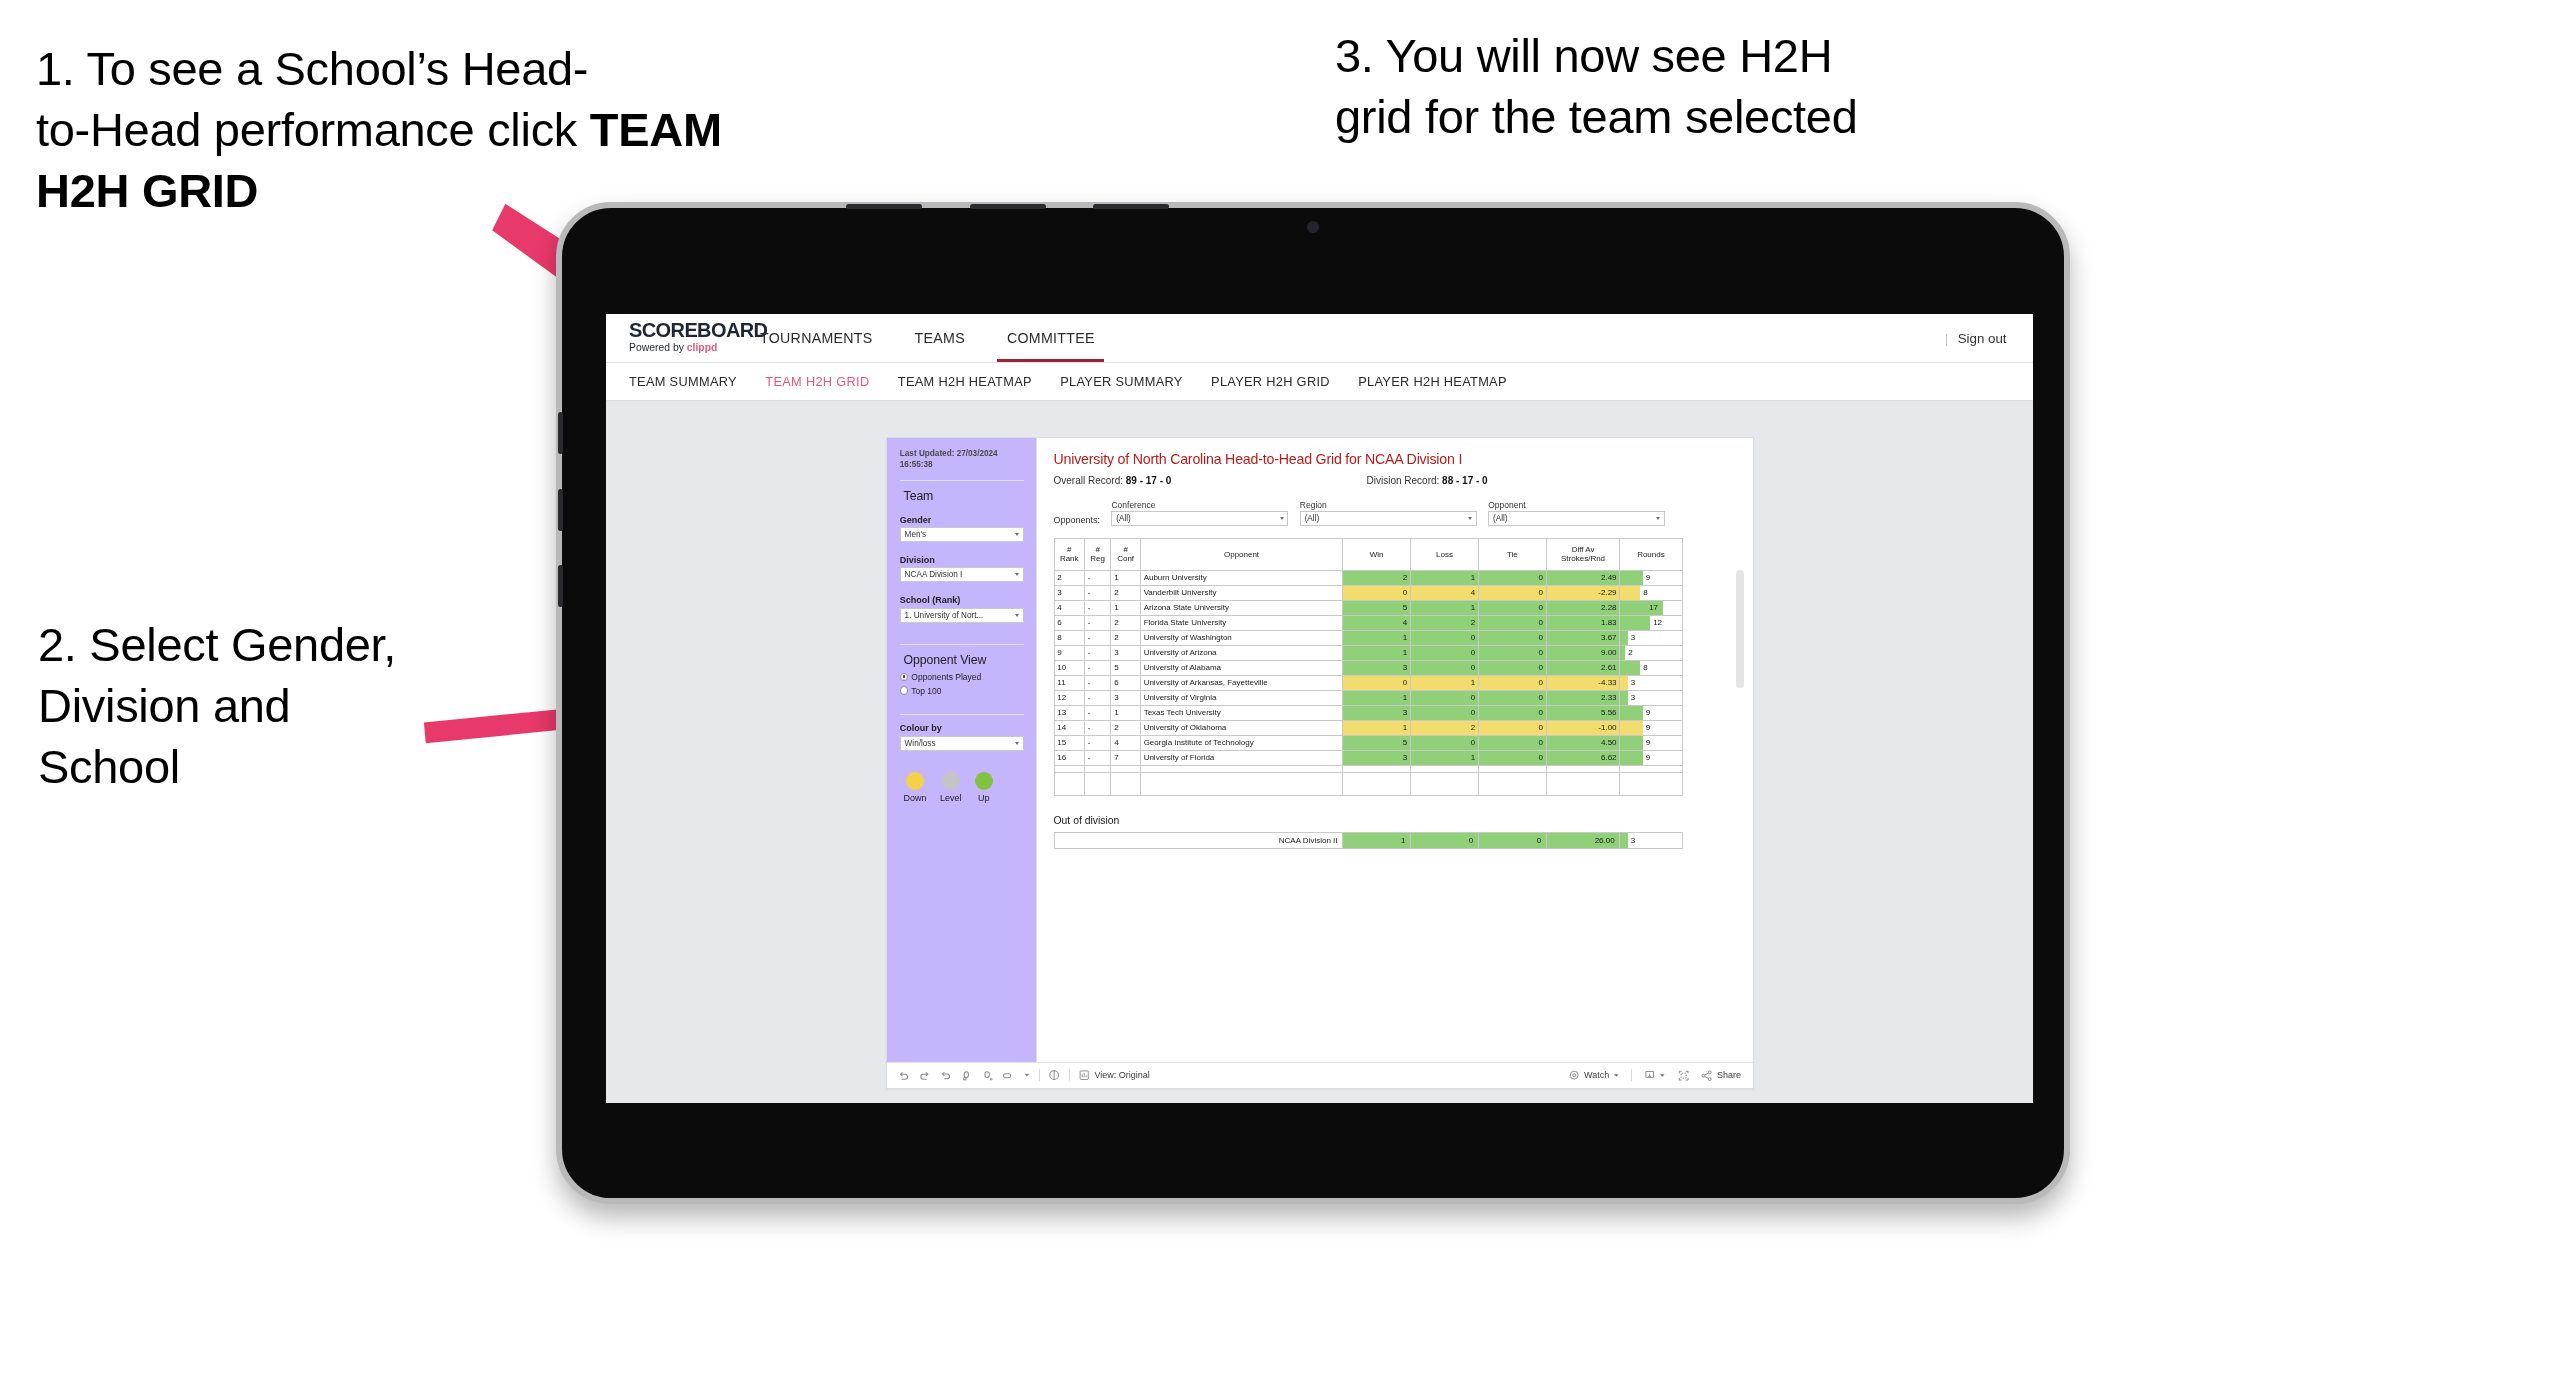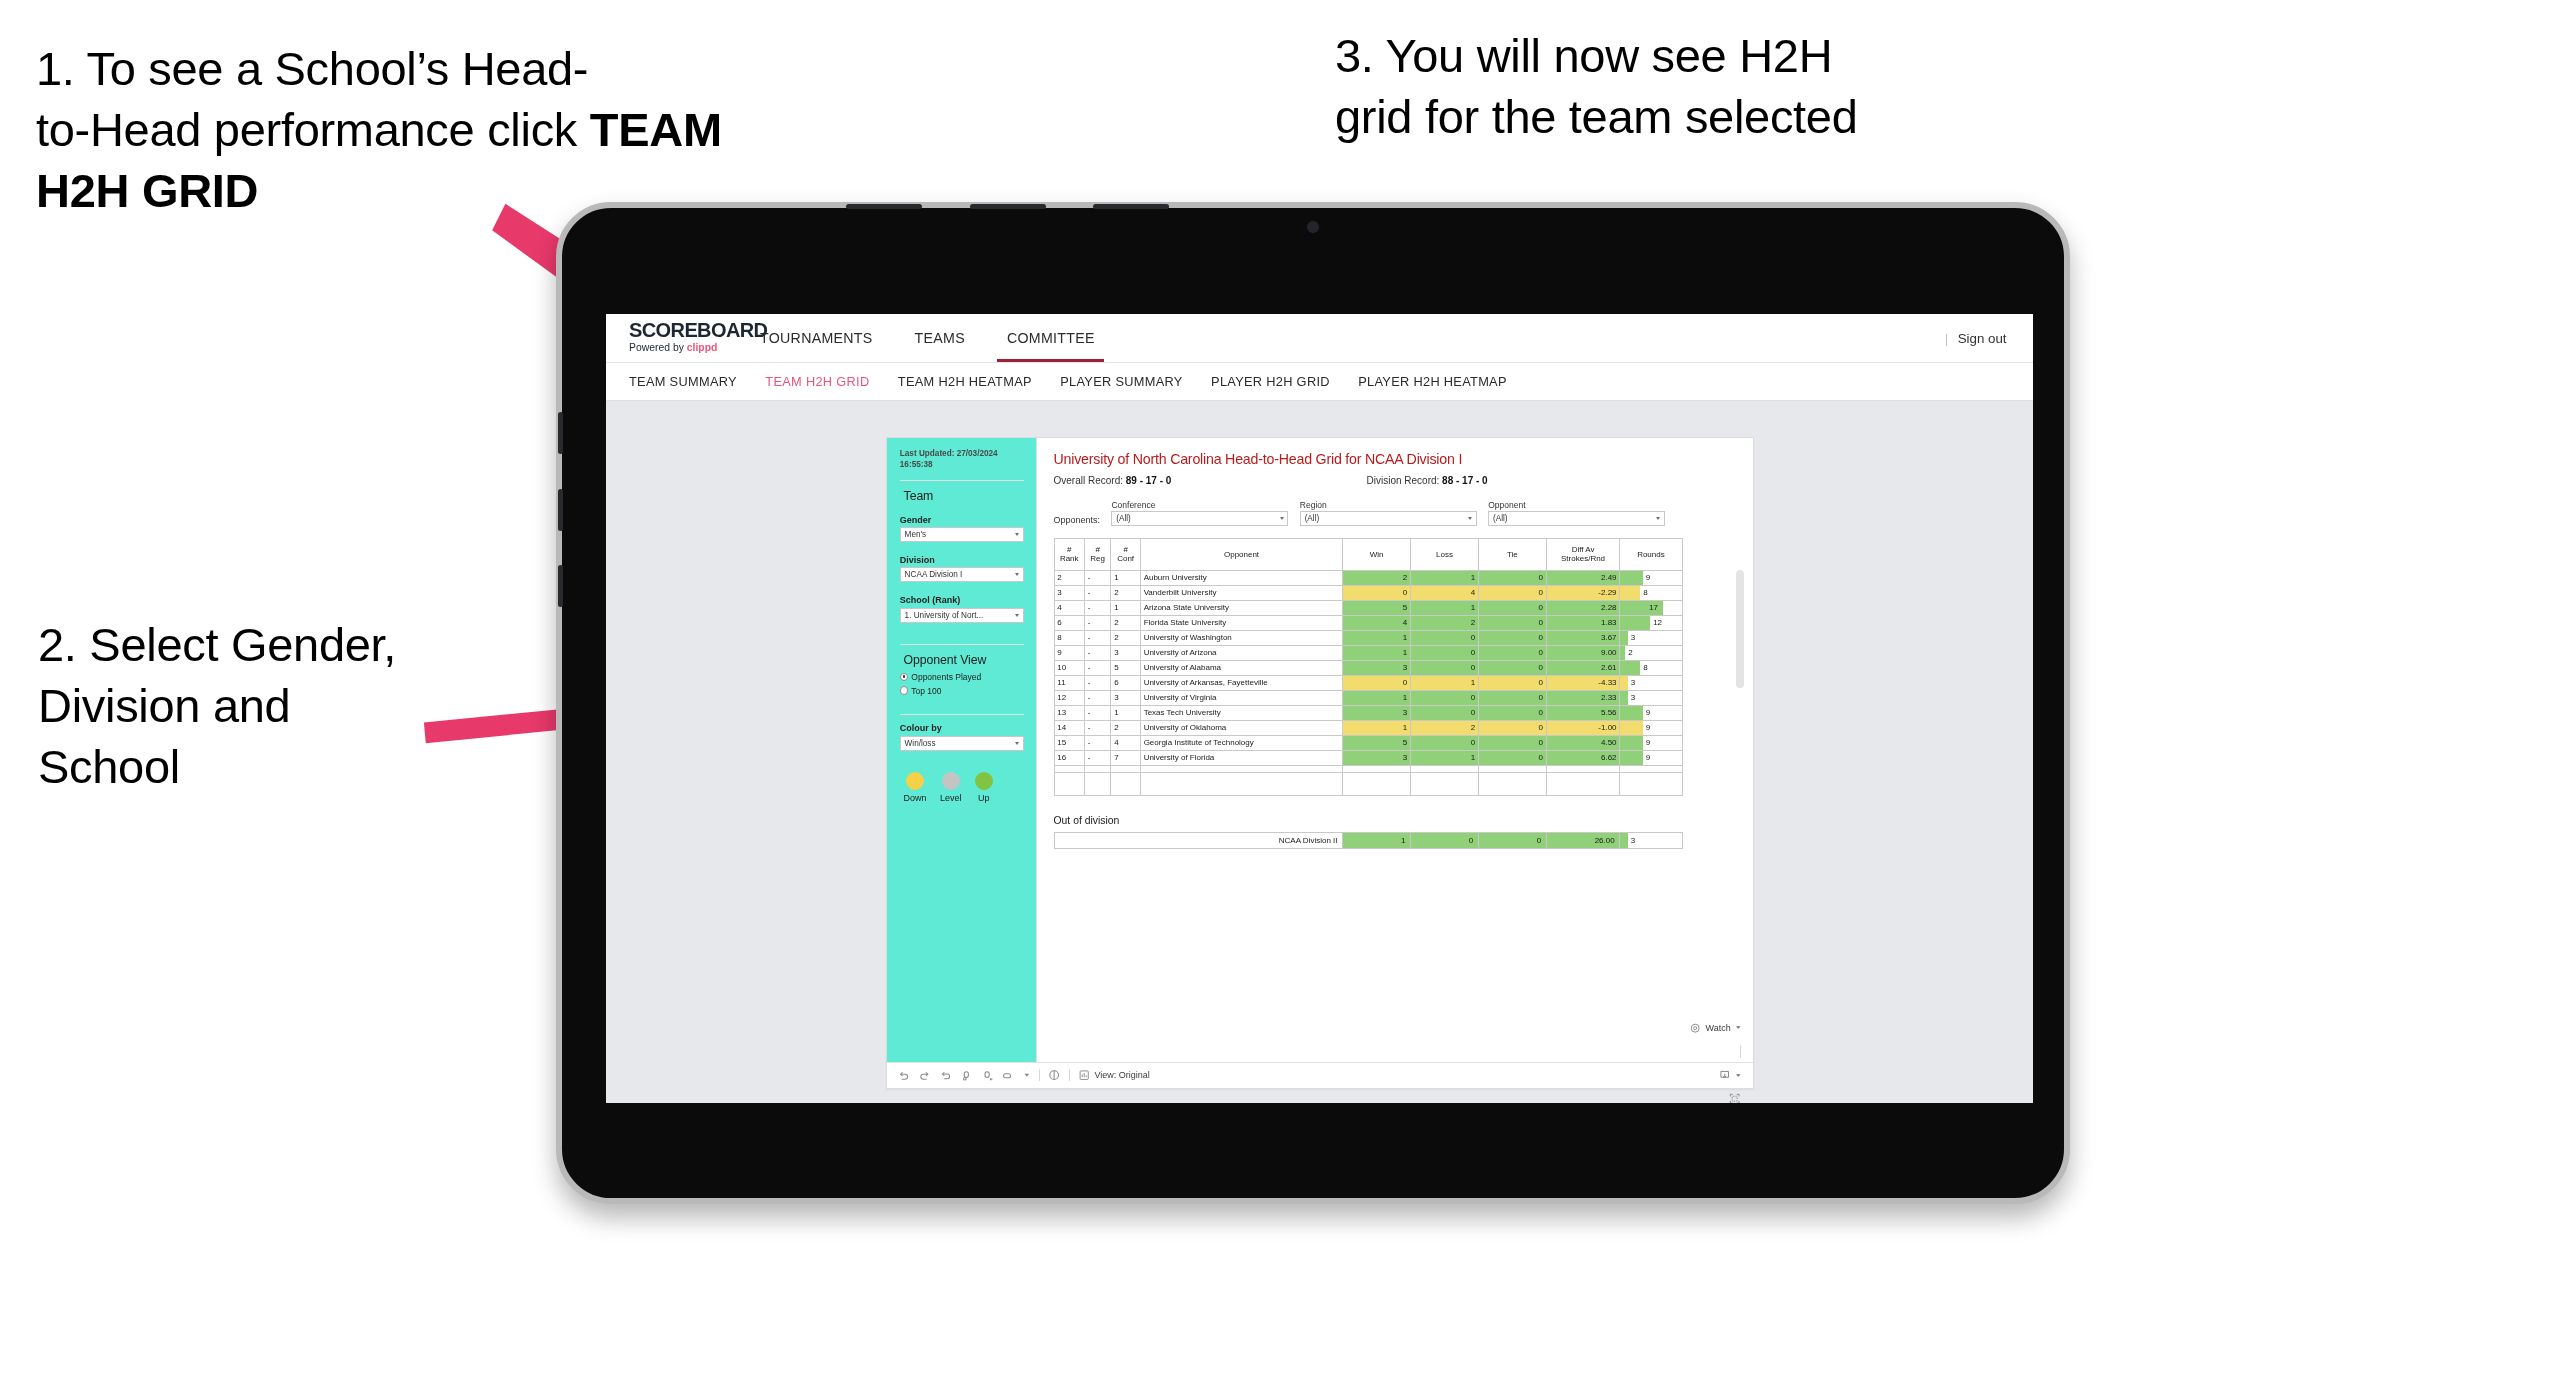"Last Updated: 27/03/2024 16:55:38" #sidebar { background: #5eead4 -> #c4b5fd }
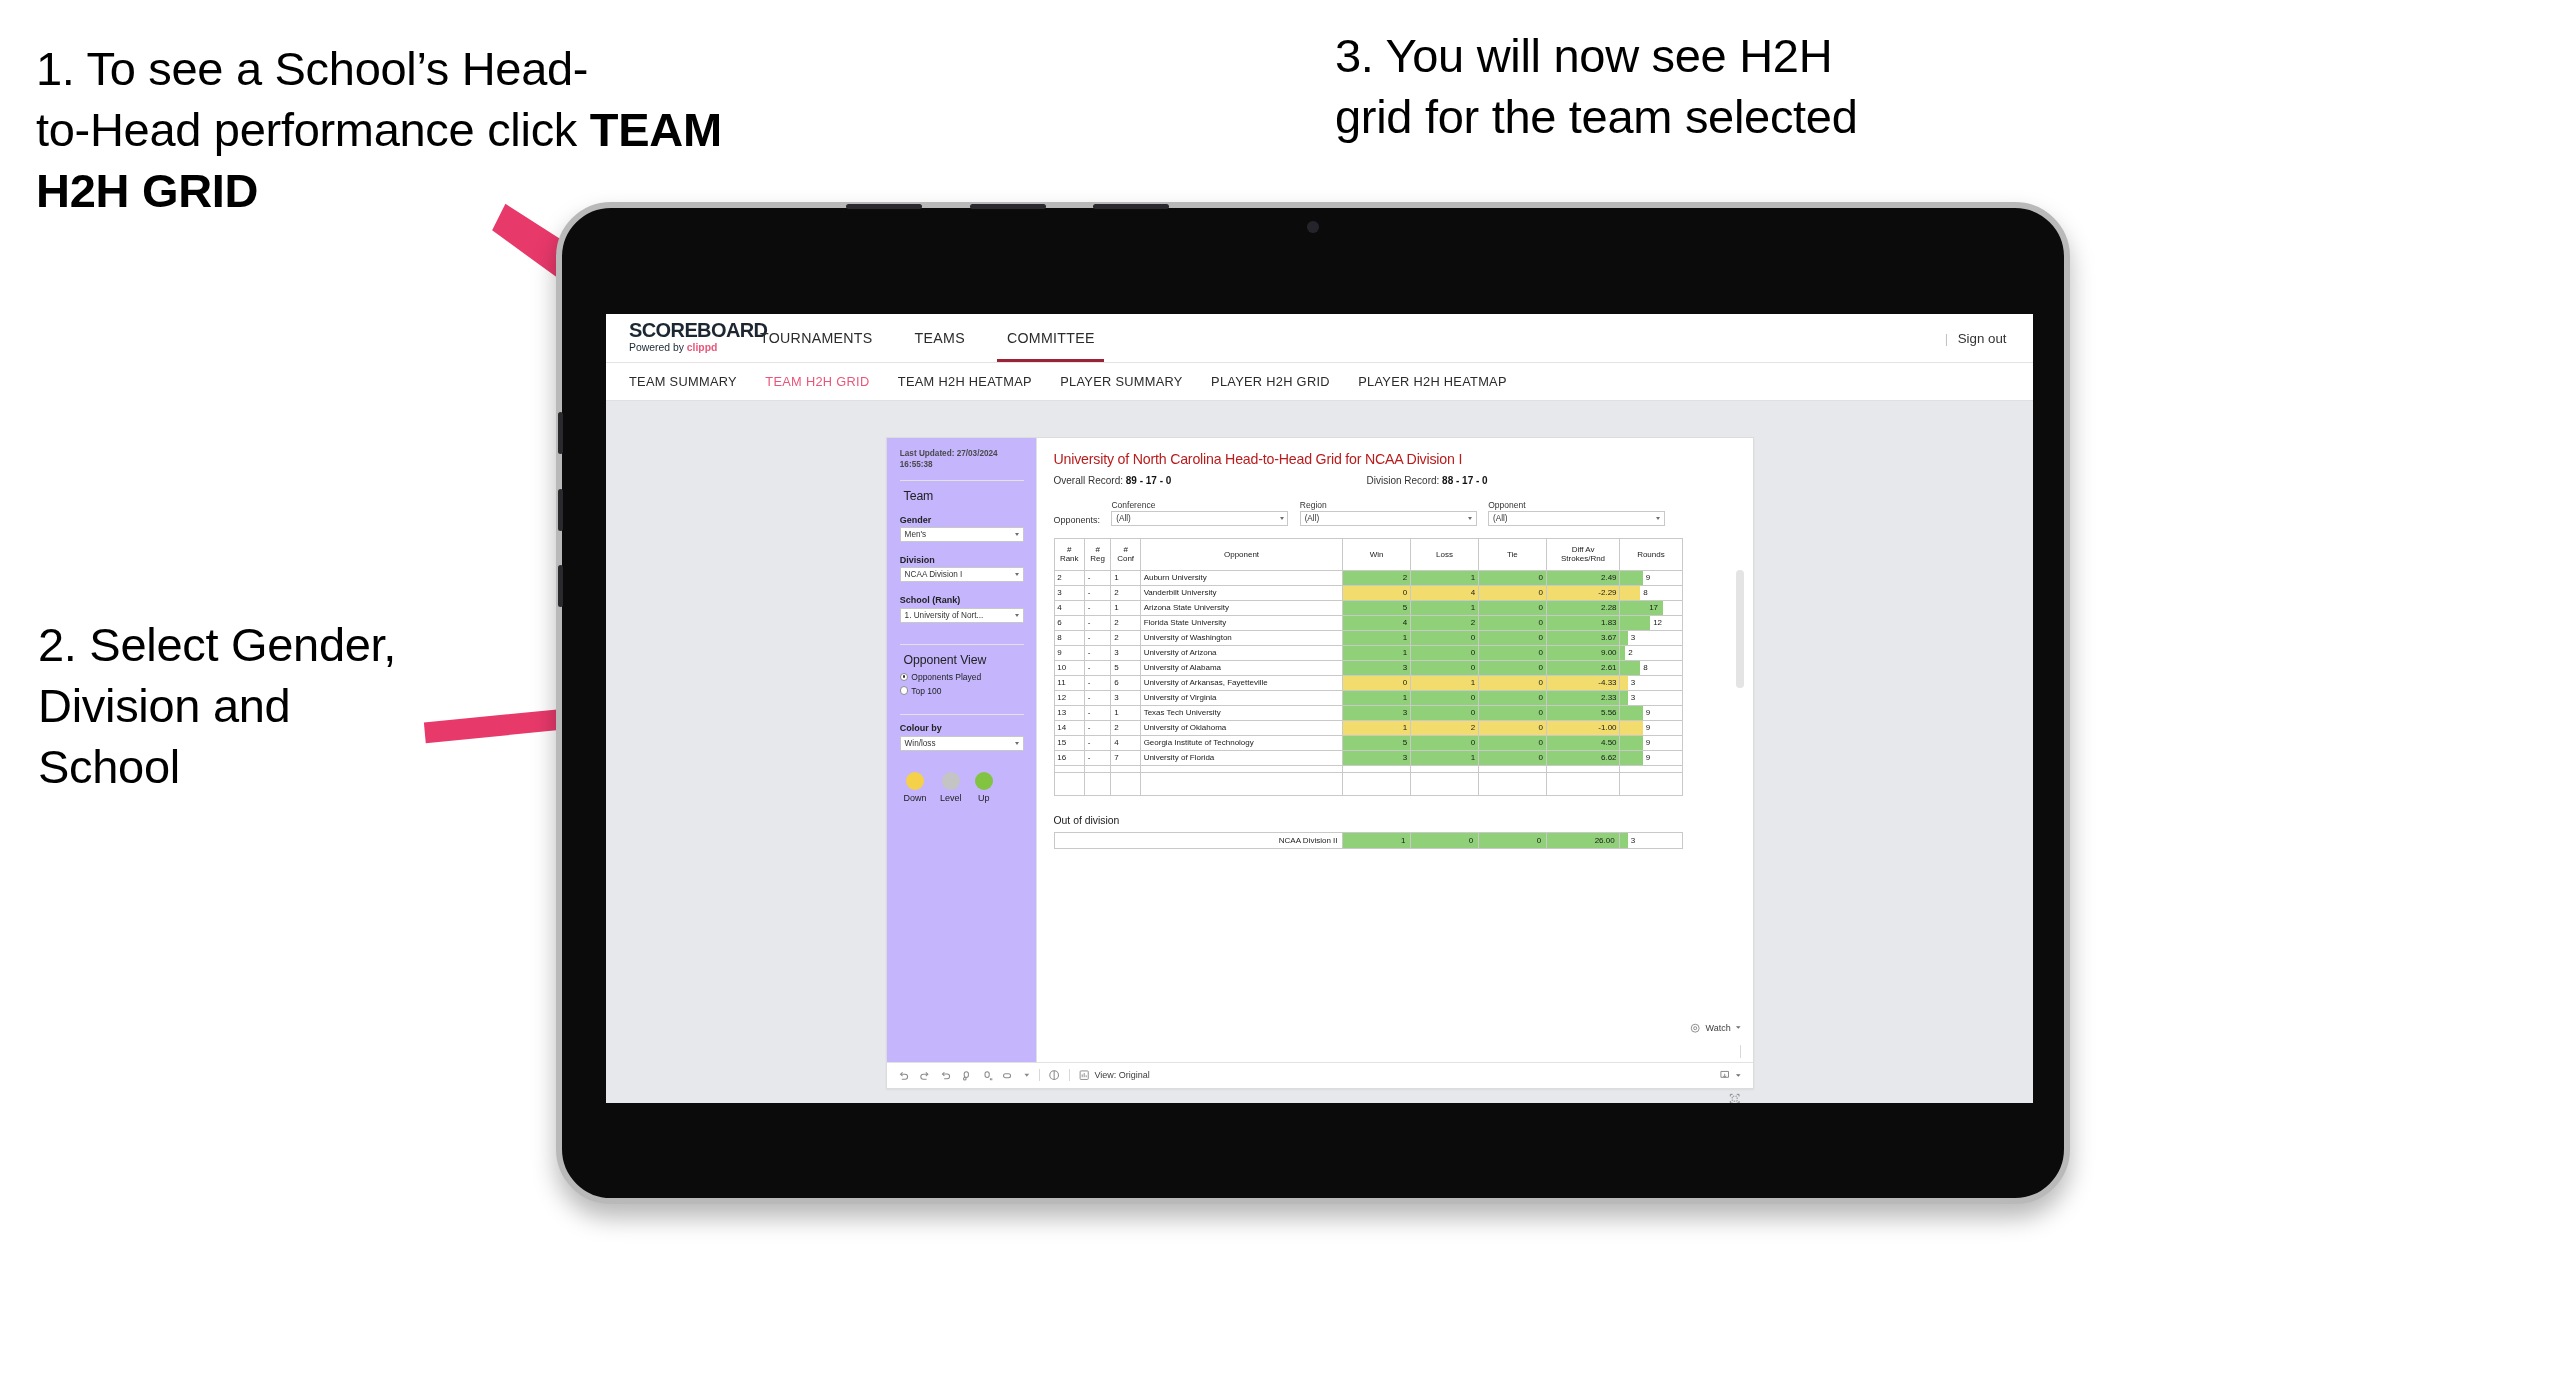"Watch" #tb-right { align-items: flex-end -> flex-start; flex-direction: column -> none }
